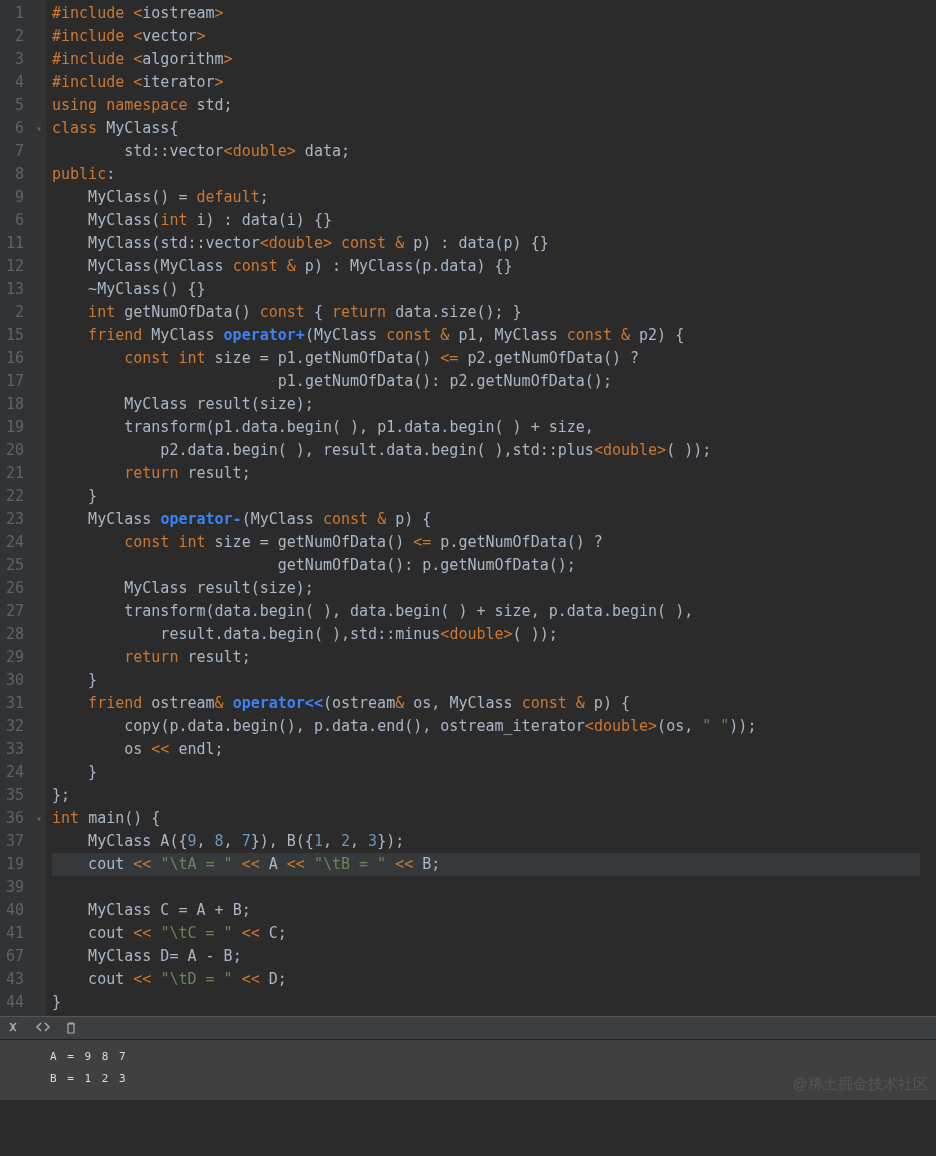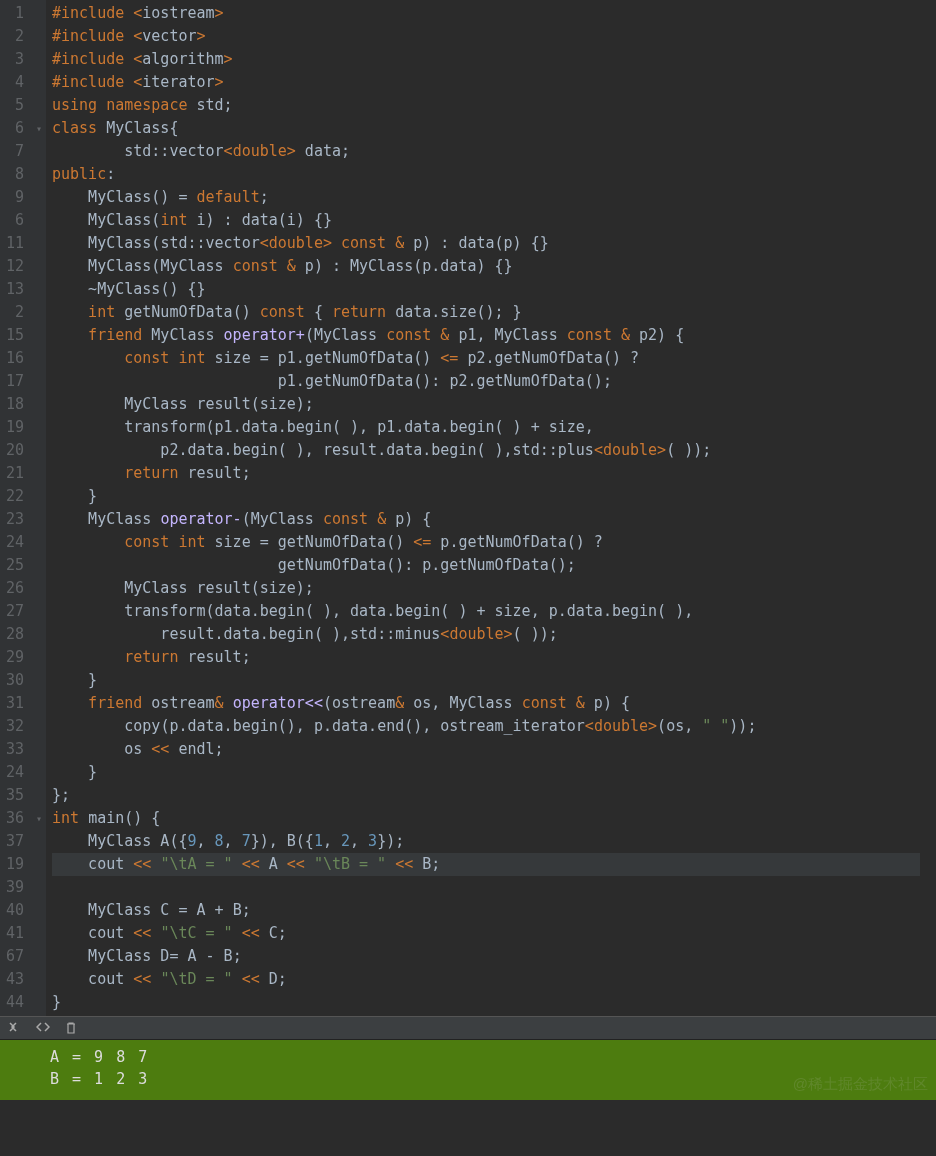"operator+" .k-fn { color: #c4b5fd -> #3b82f6; font-weight: none -> bold }
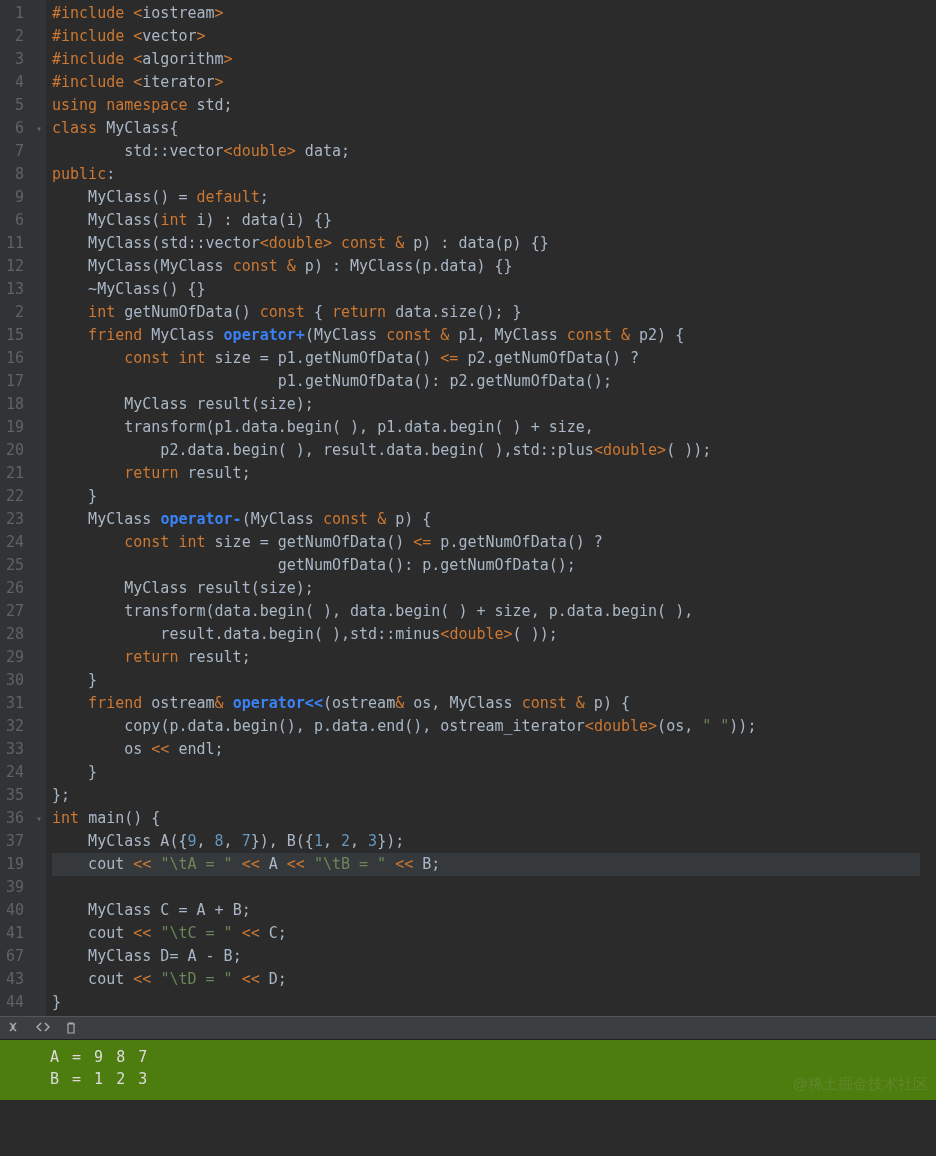"A = 9 8 7" .console { background: #4d7c0f -> #404040; font-size: 15px -> 11px }
